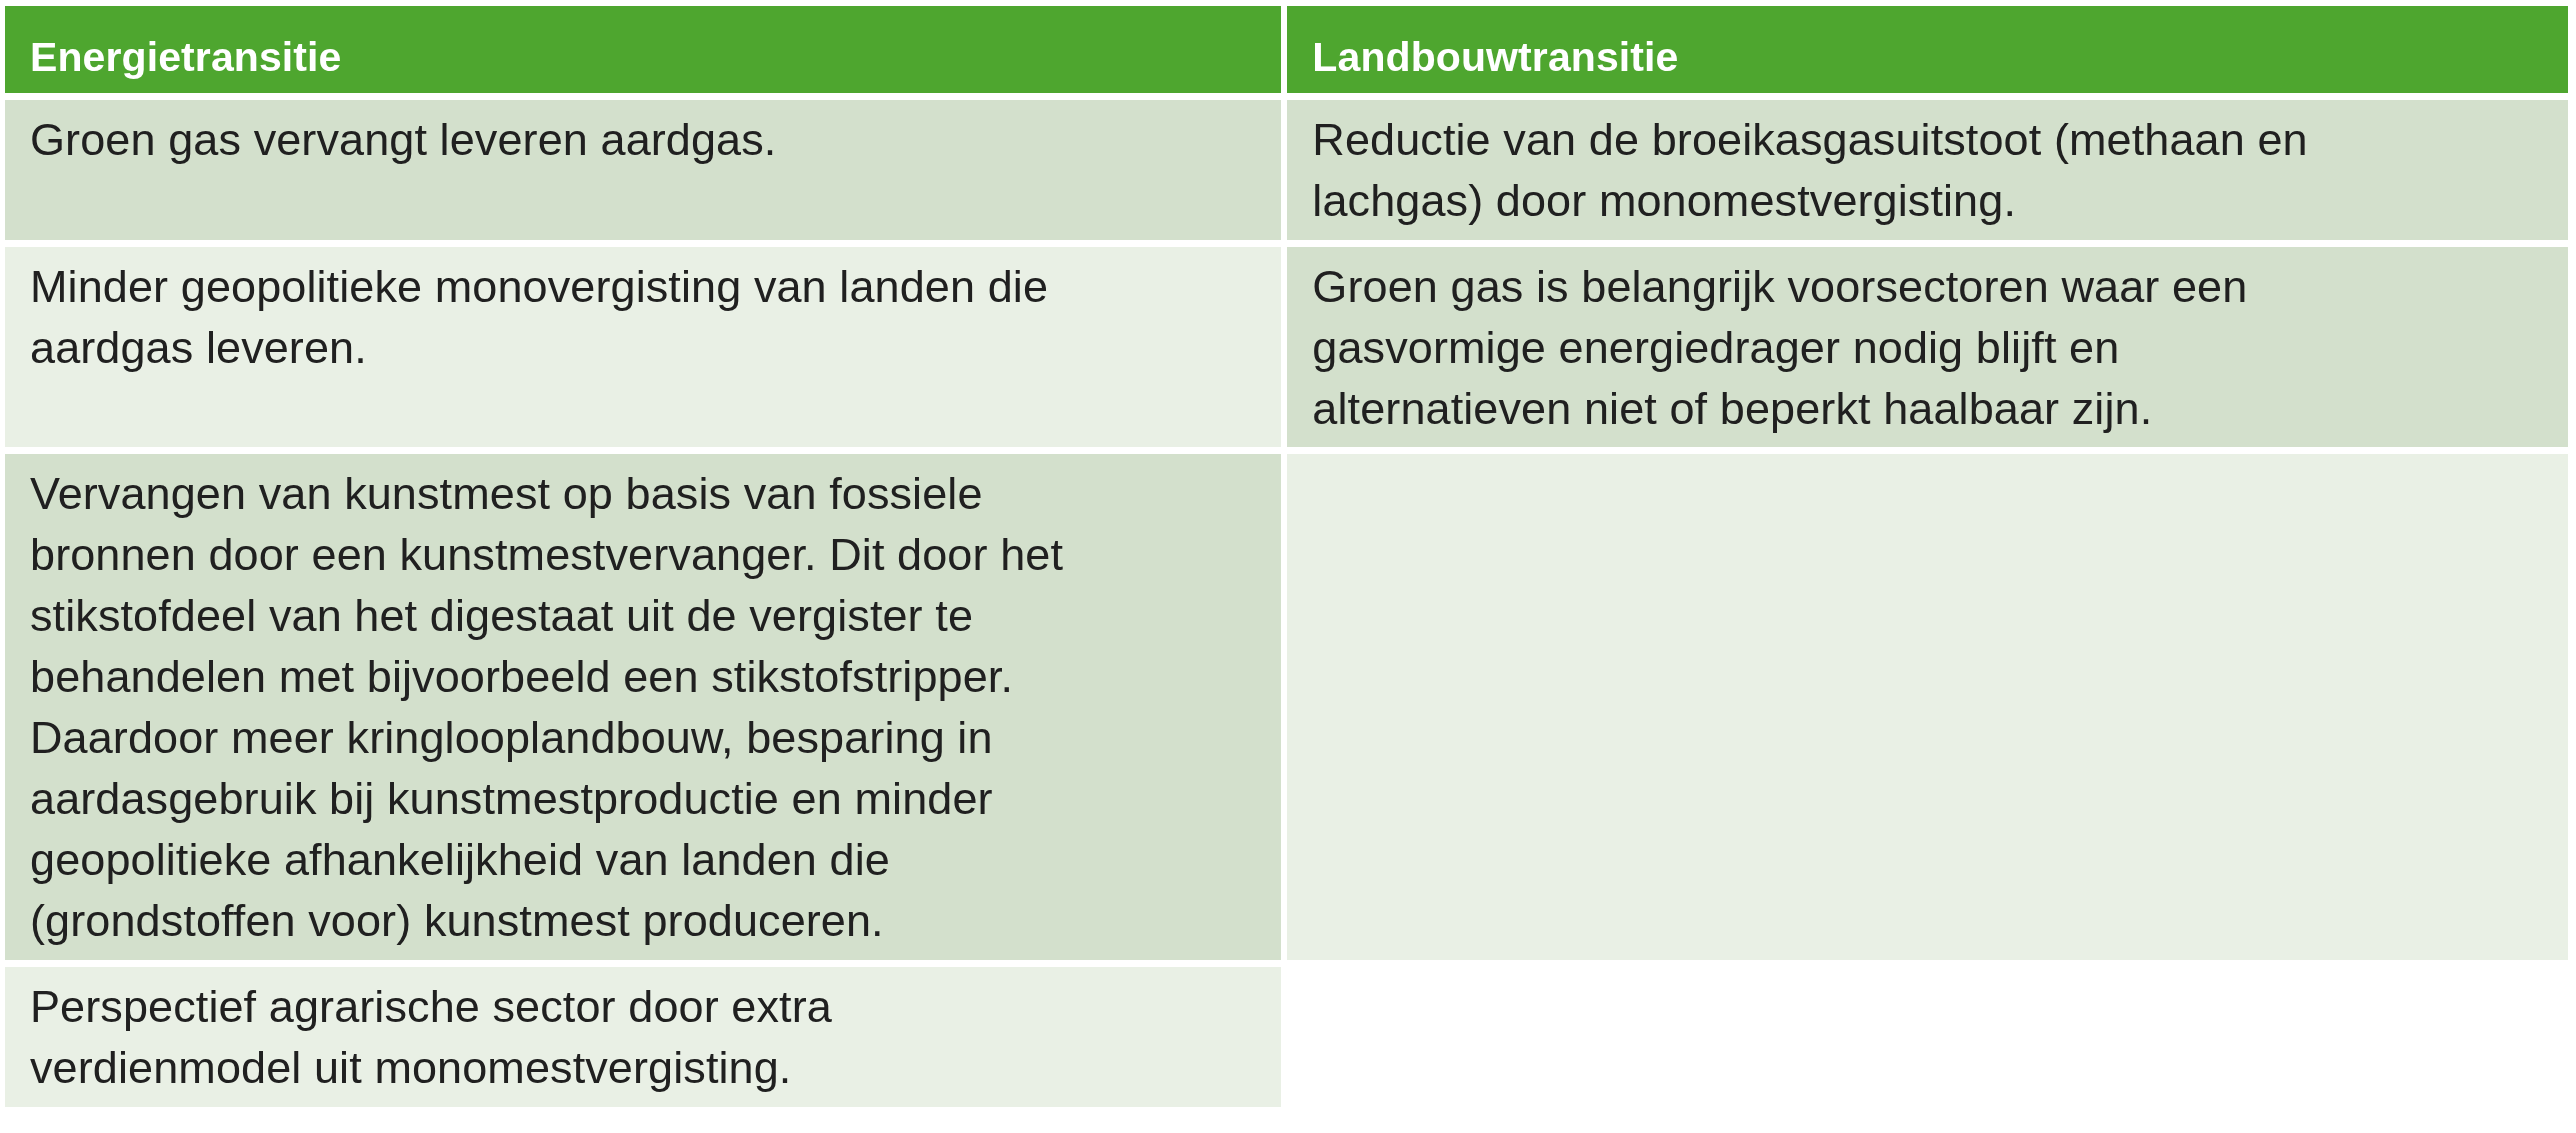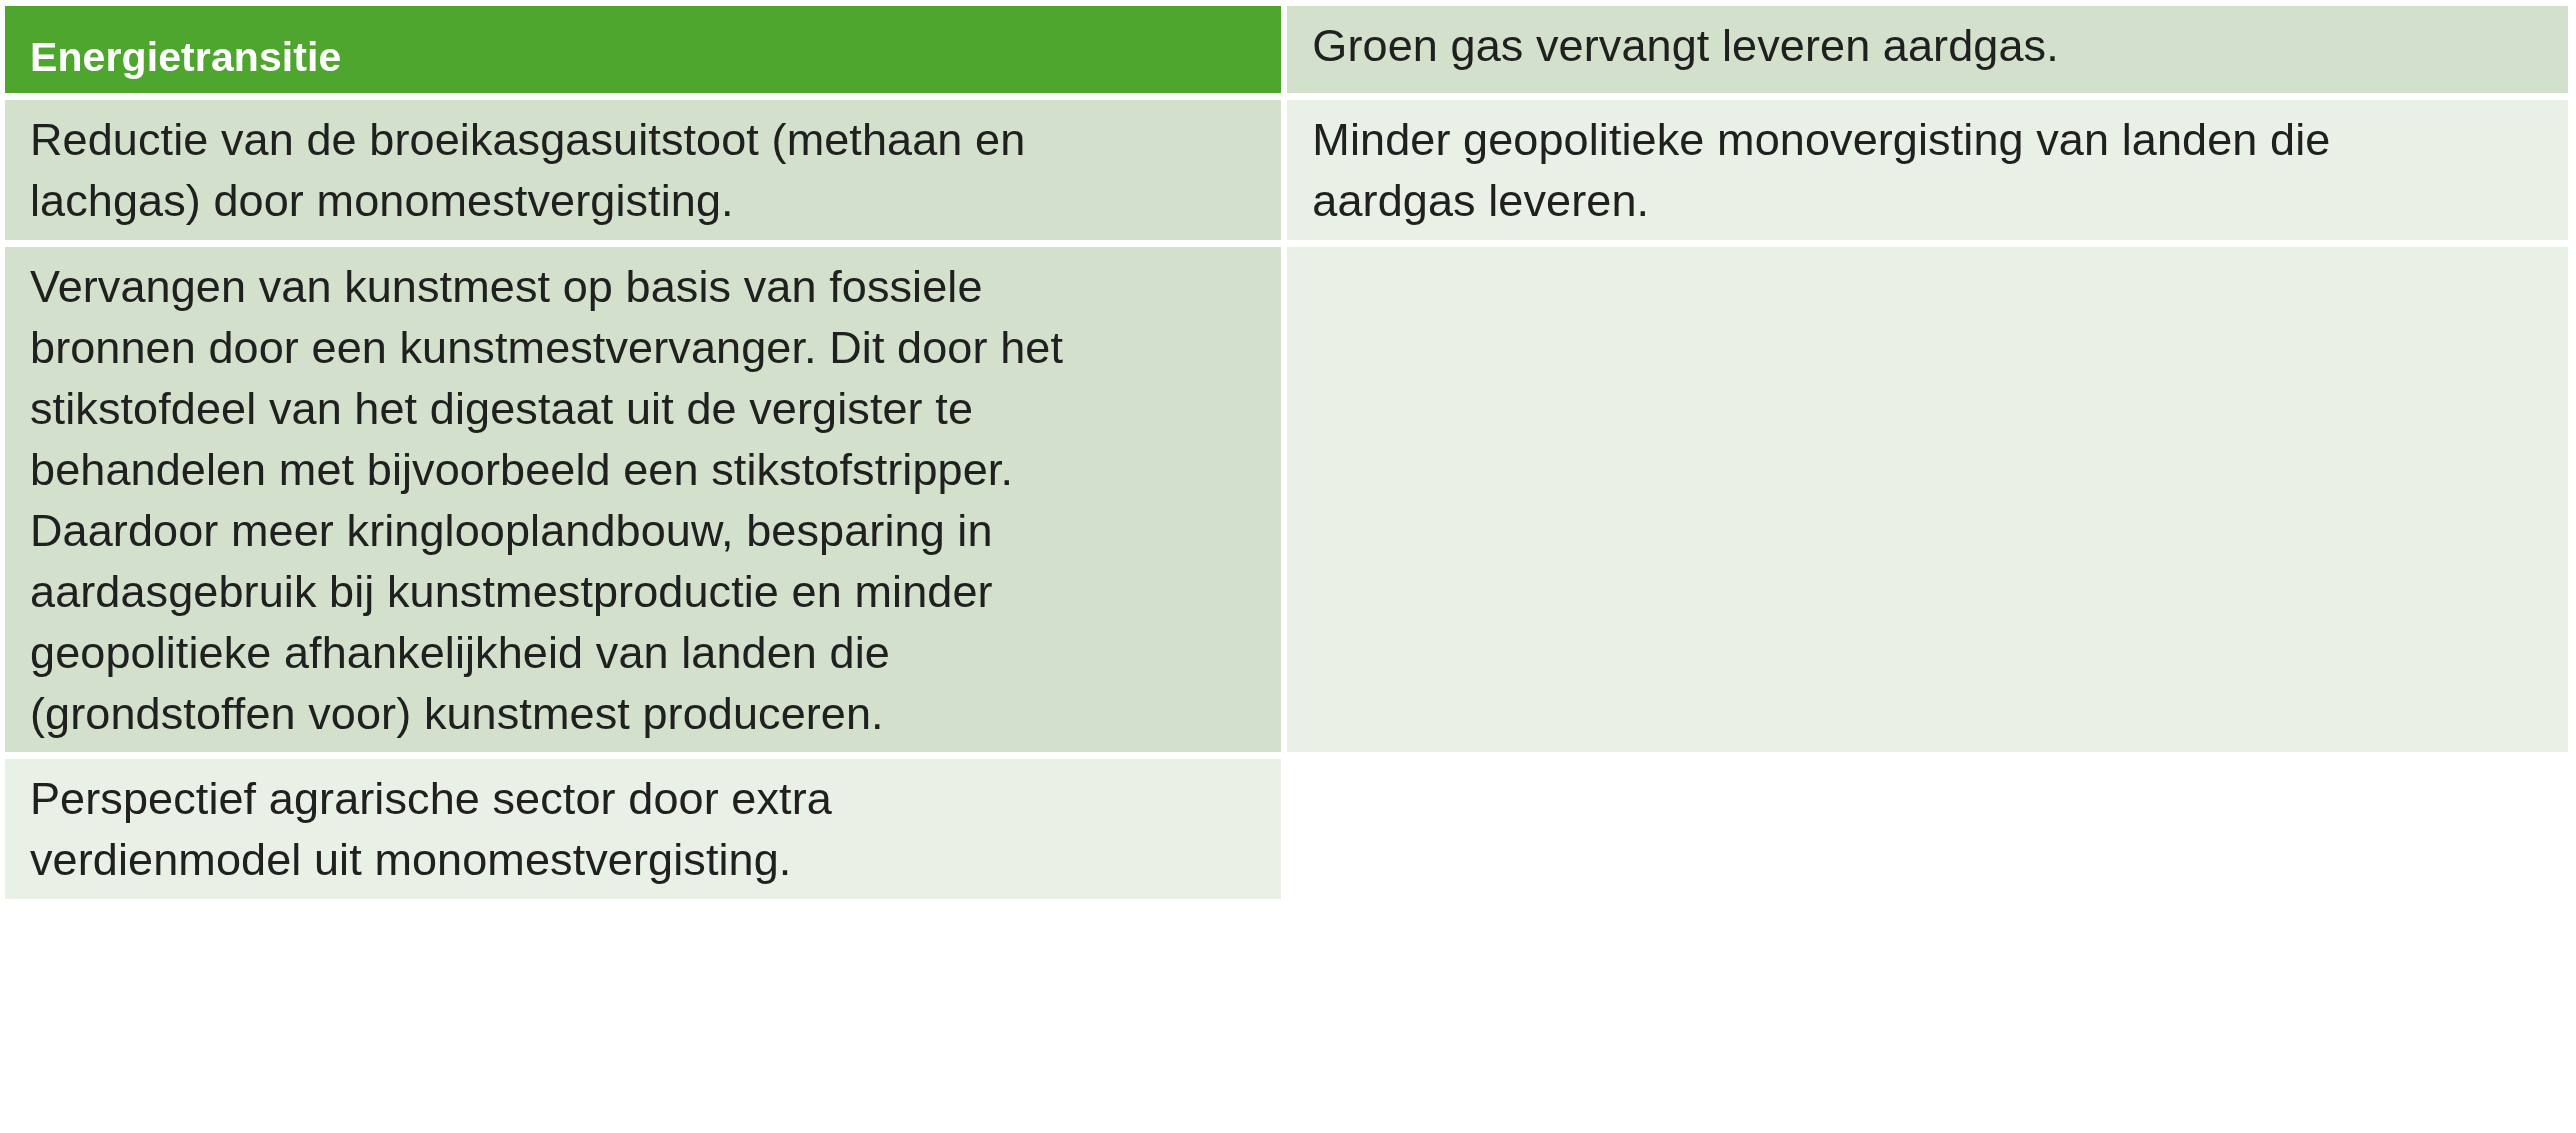"Landbouwtransitie" div.cell { html: none -> <div>Landbouwtransitie</div> }
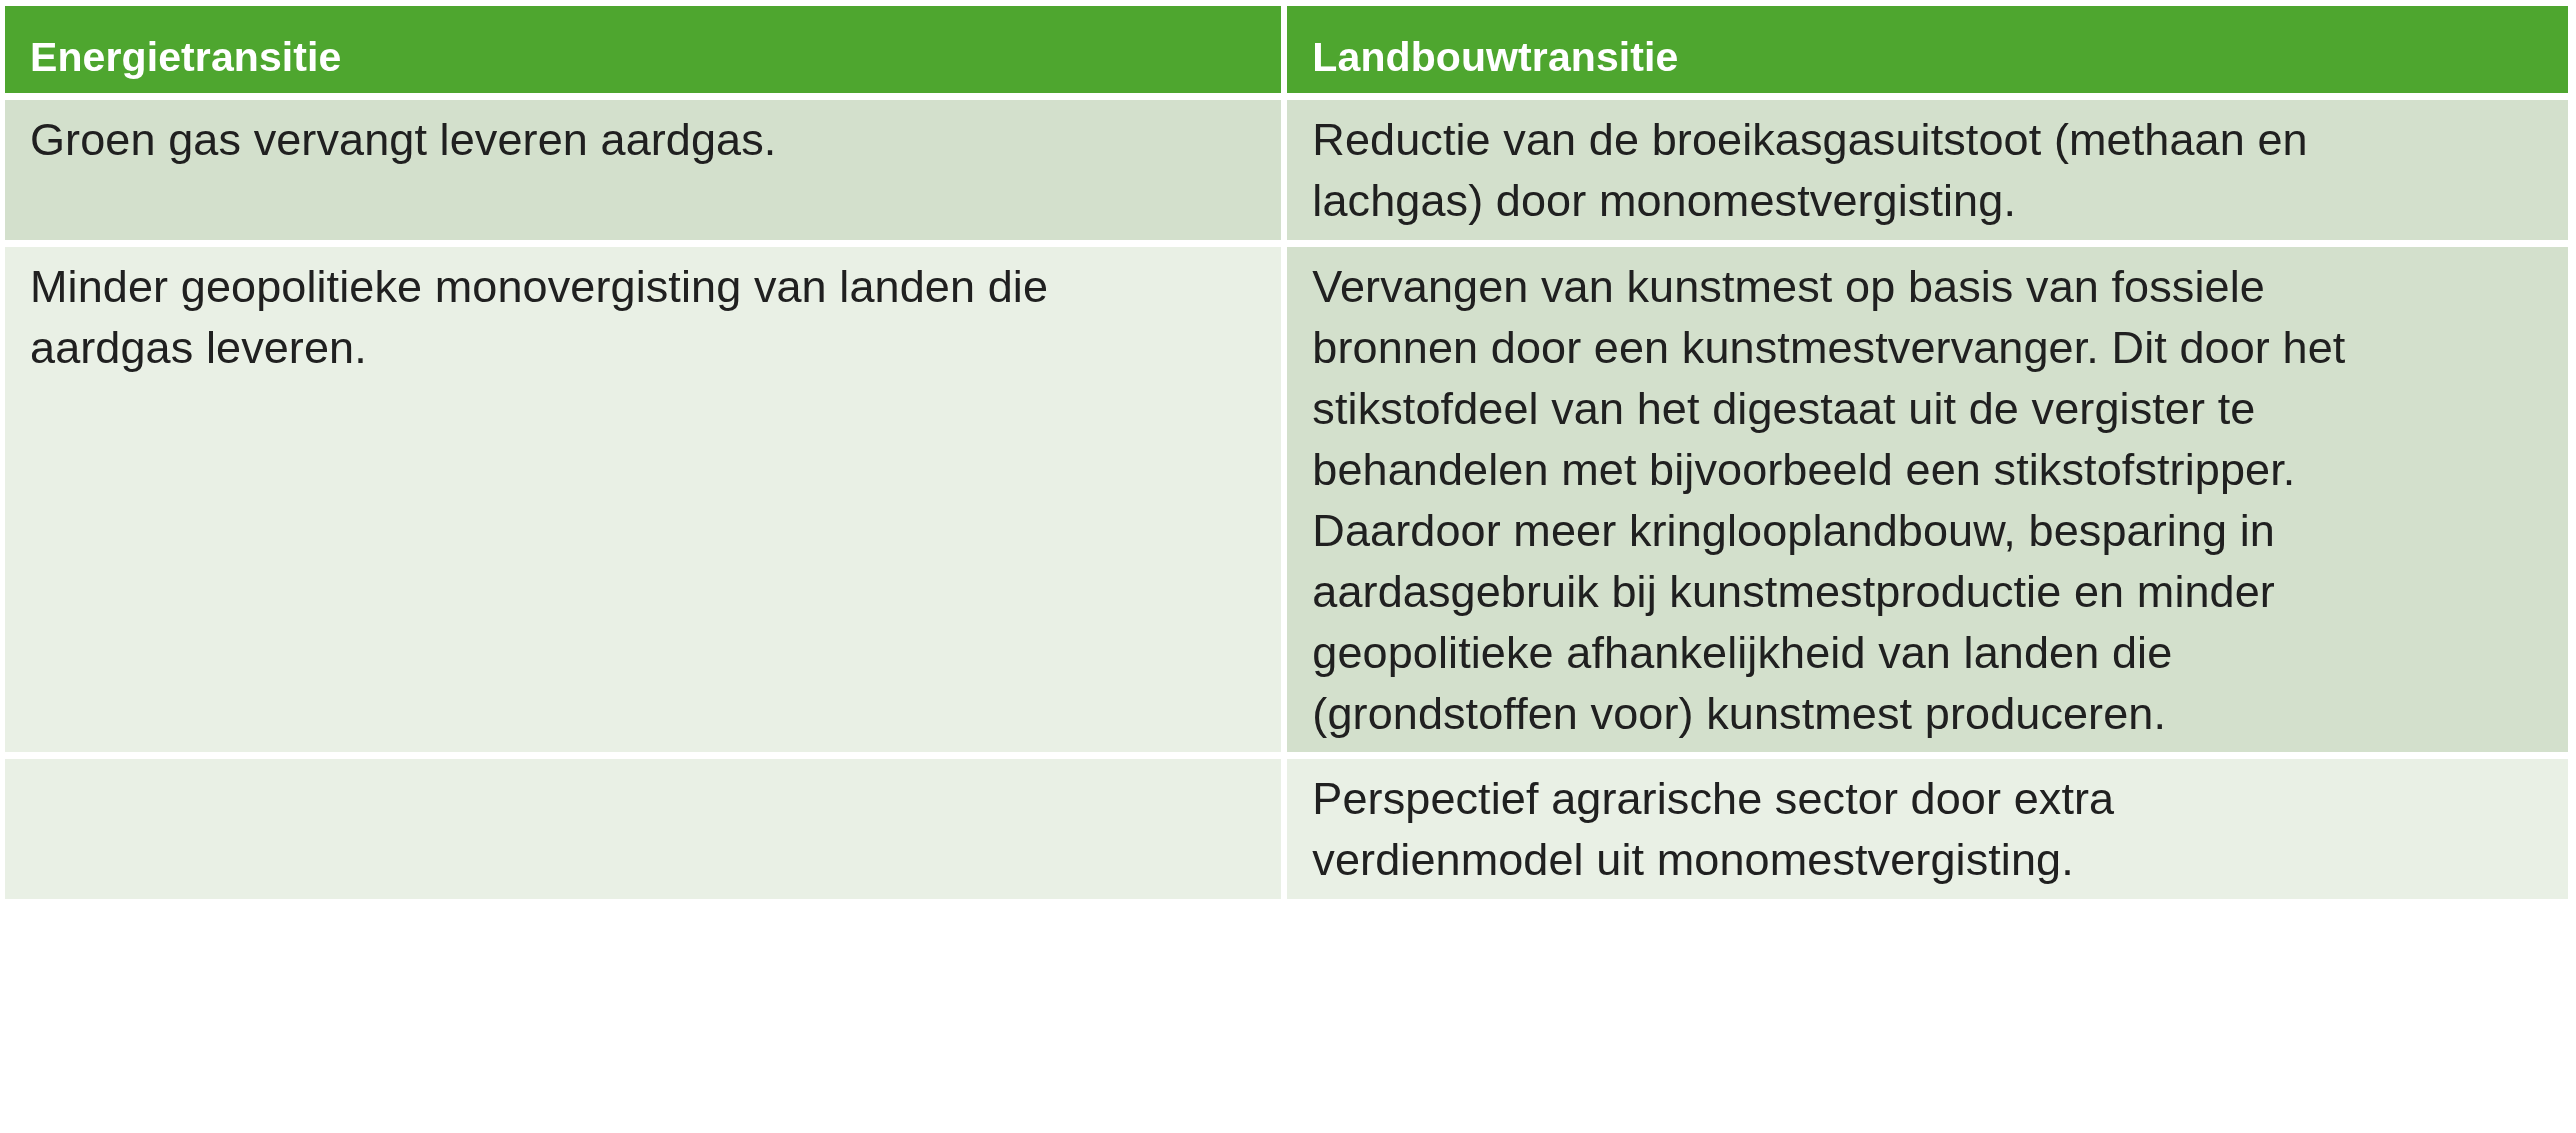"Groen gas is belangrijk voorsectoren" div.cell { html: none -> <div>Groen gas is belangrijk voorsectoren waar een gasvormige energiedrager nodig blijft en alternatieven niet of beperkt haalbaar zijn.</div> }
